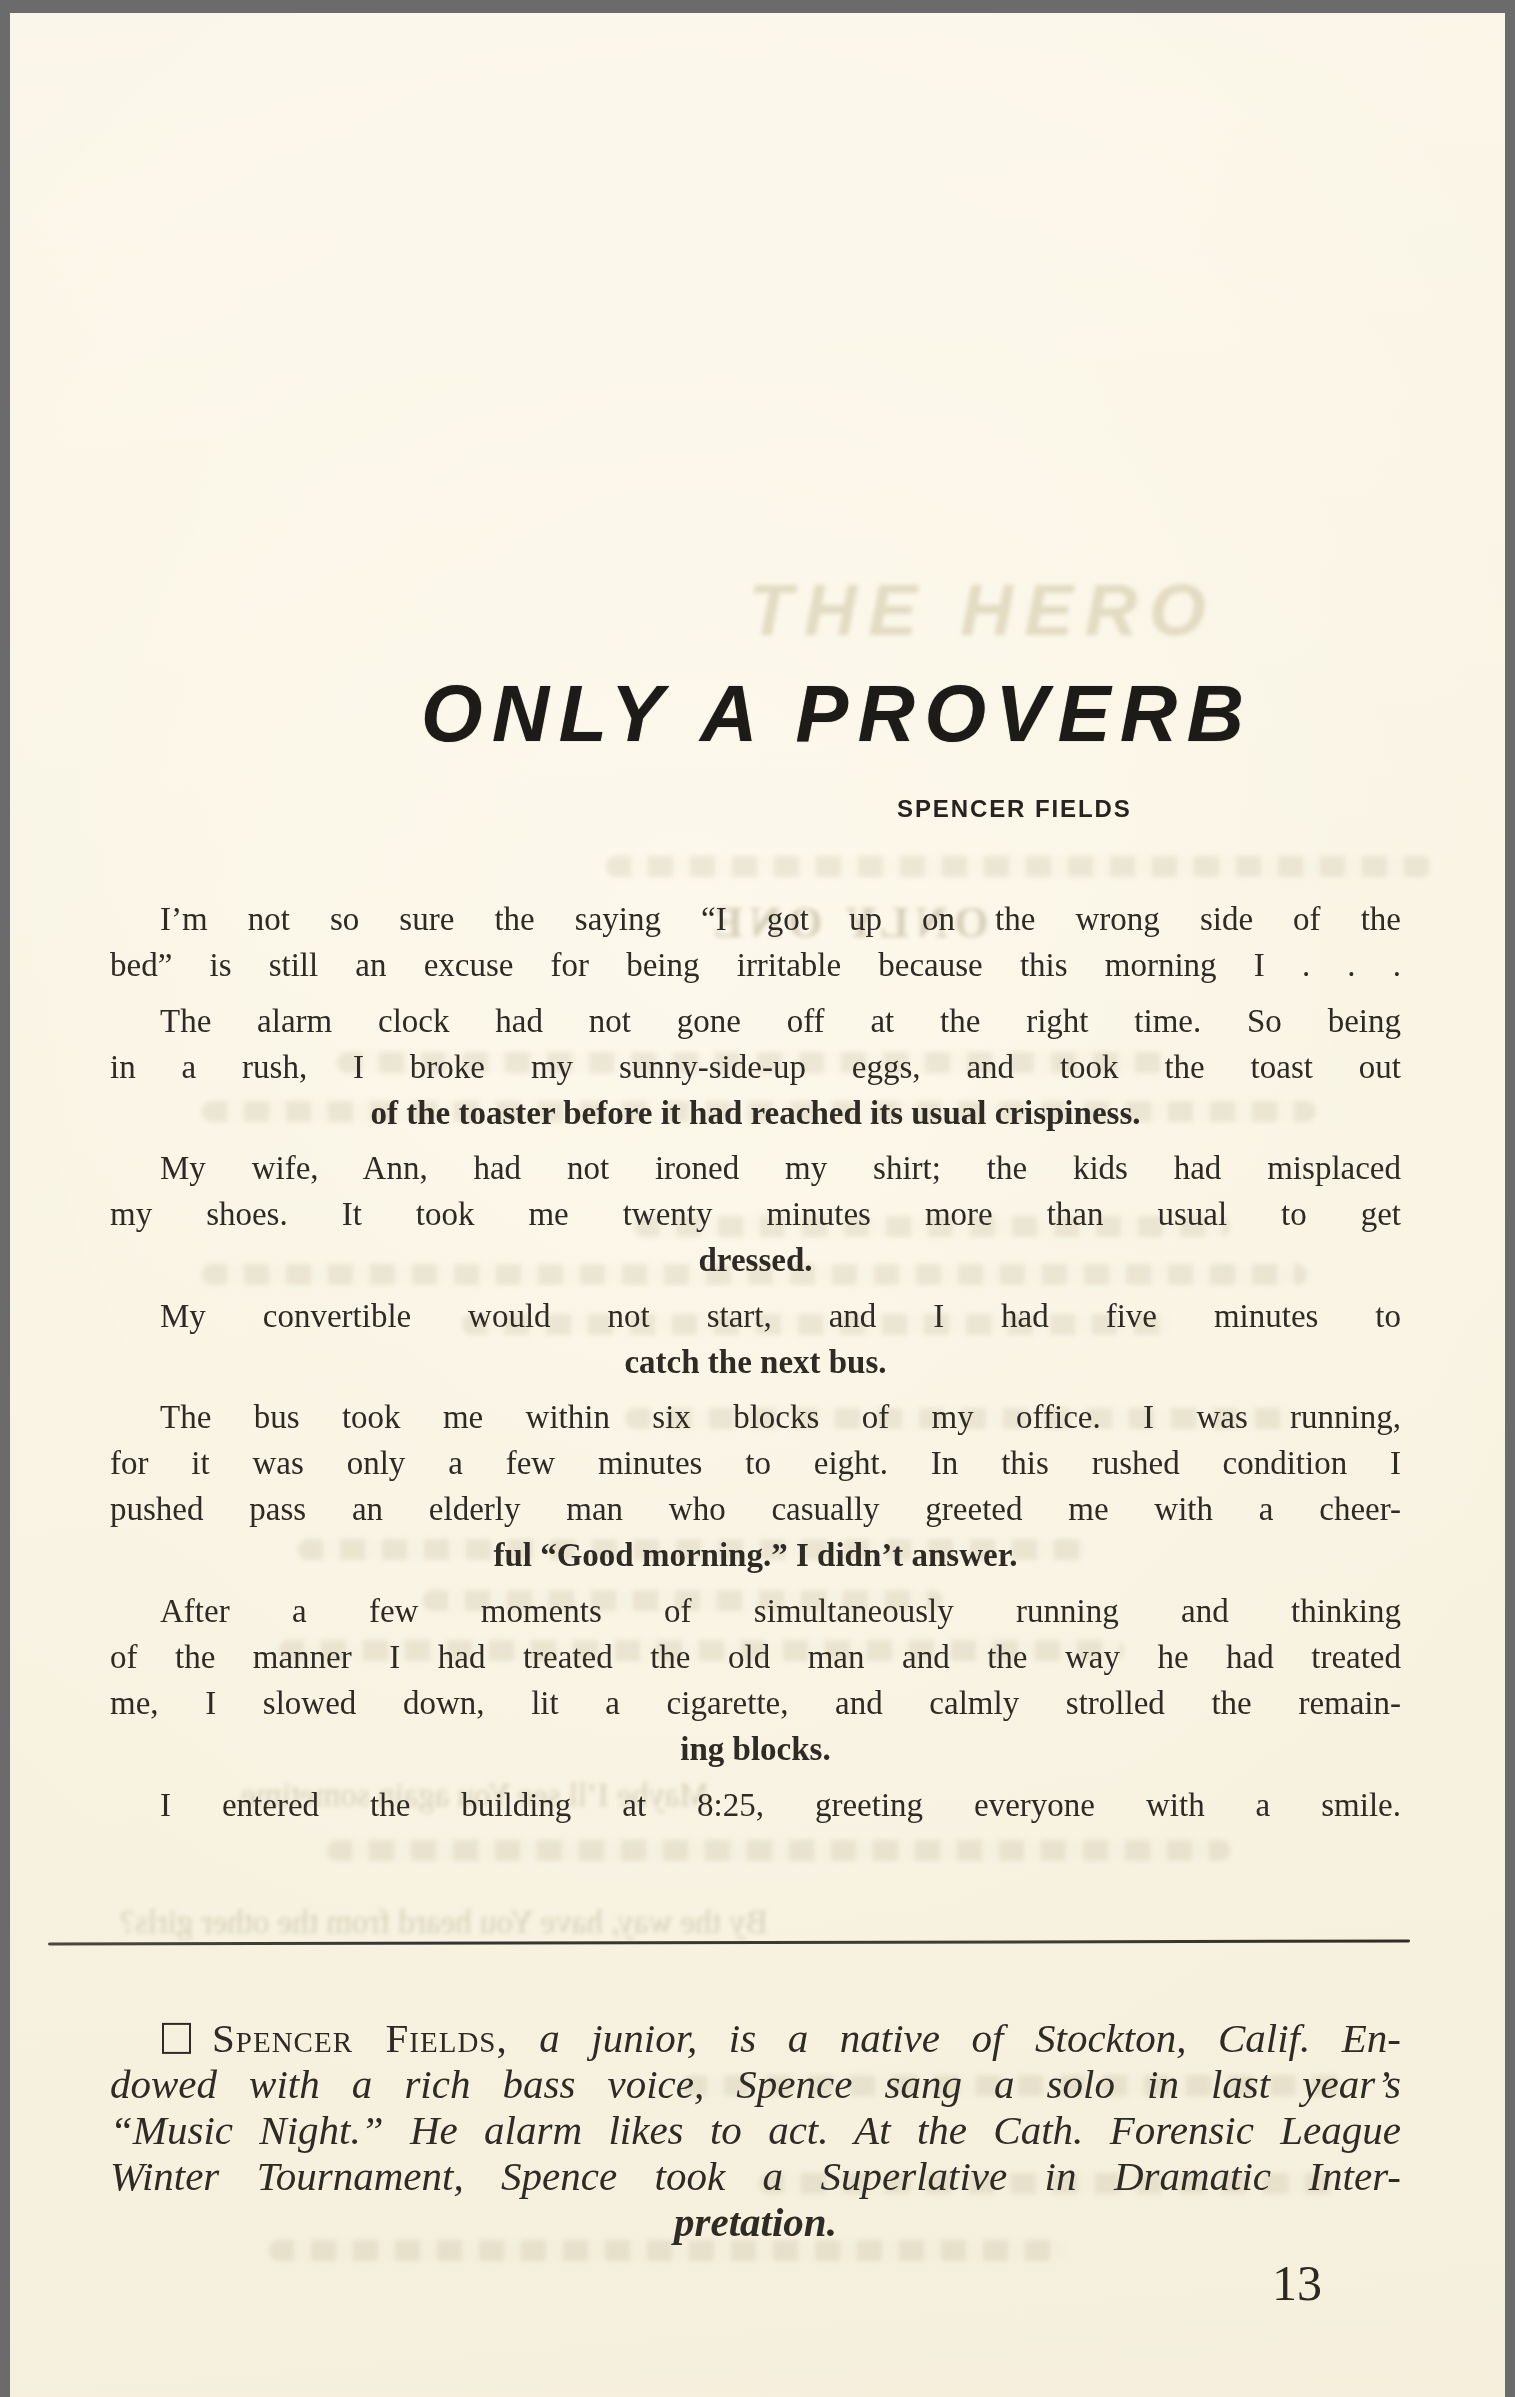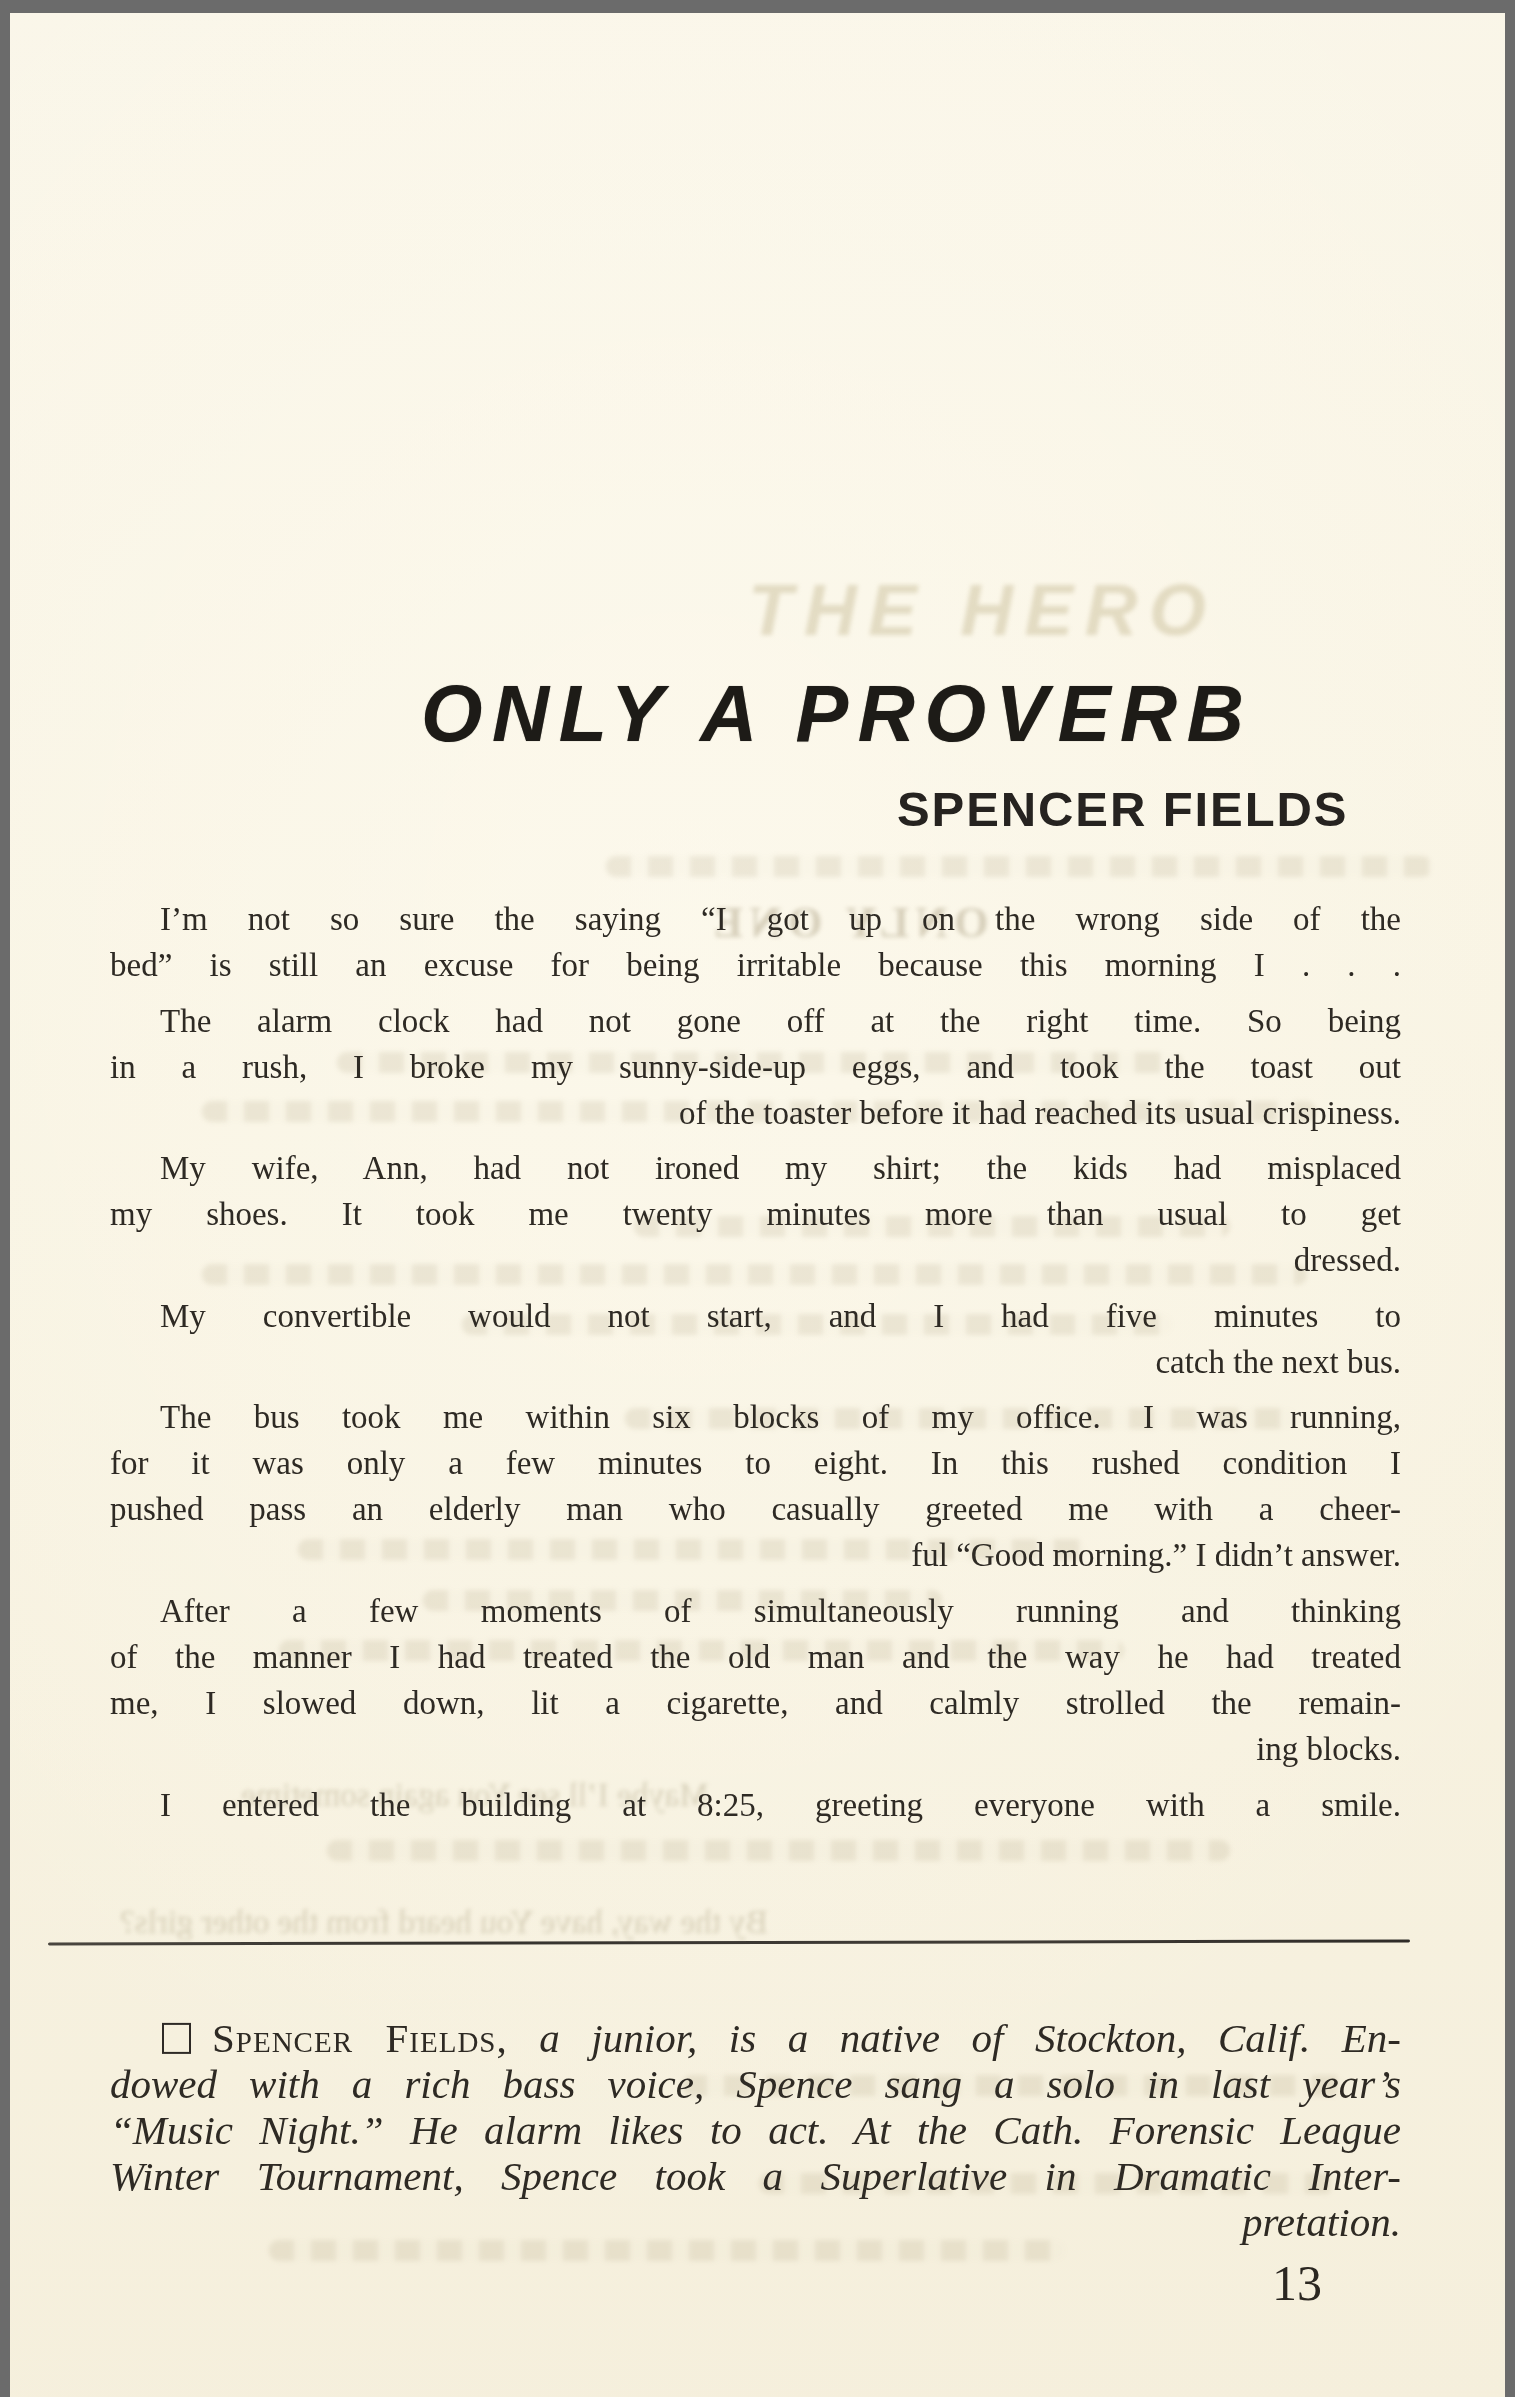"SPENCER FIELDS" .byline { font-size: 49px -> 24px }
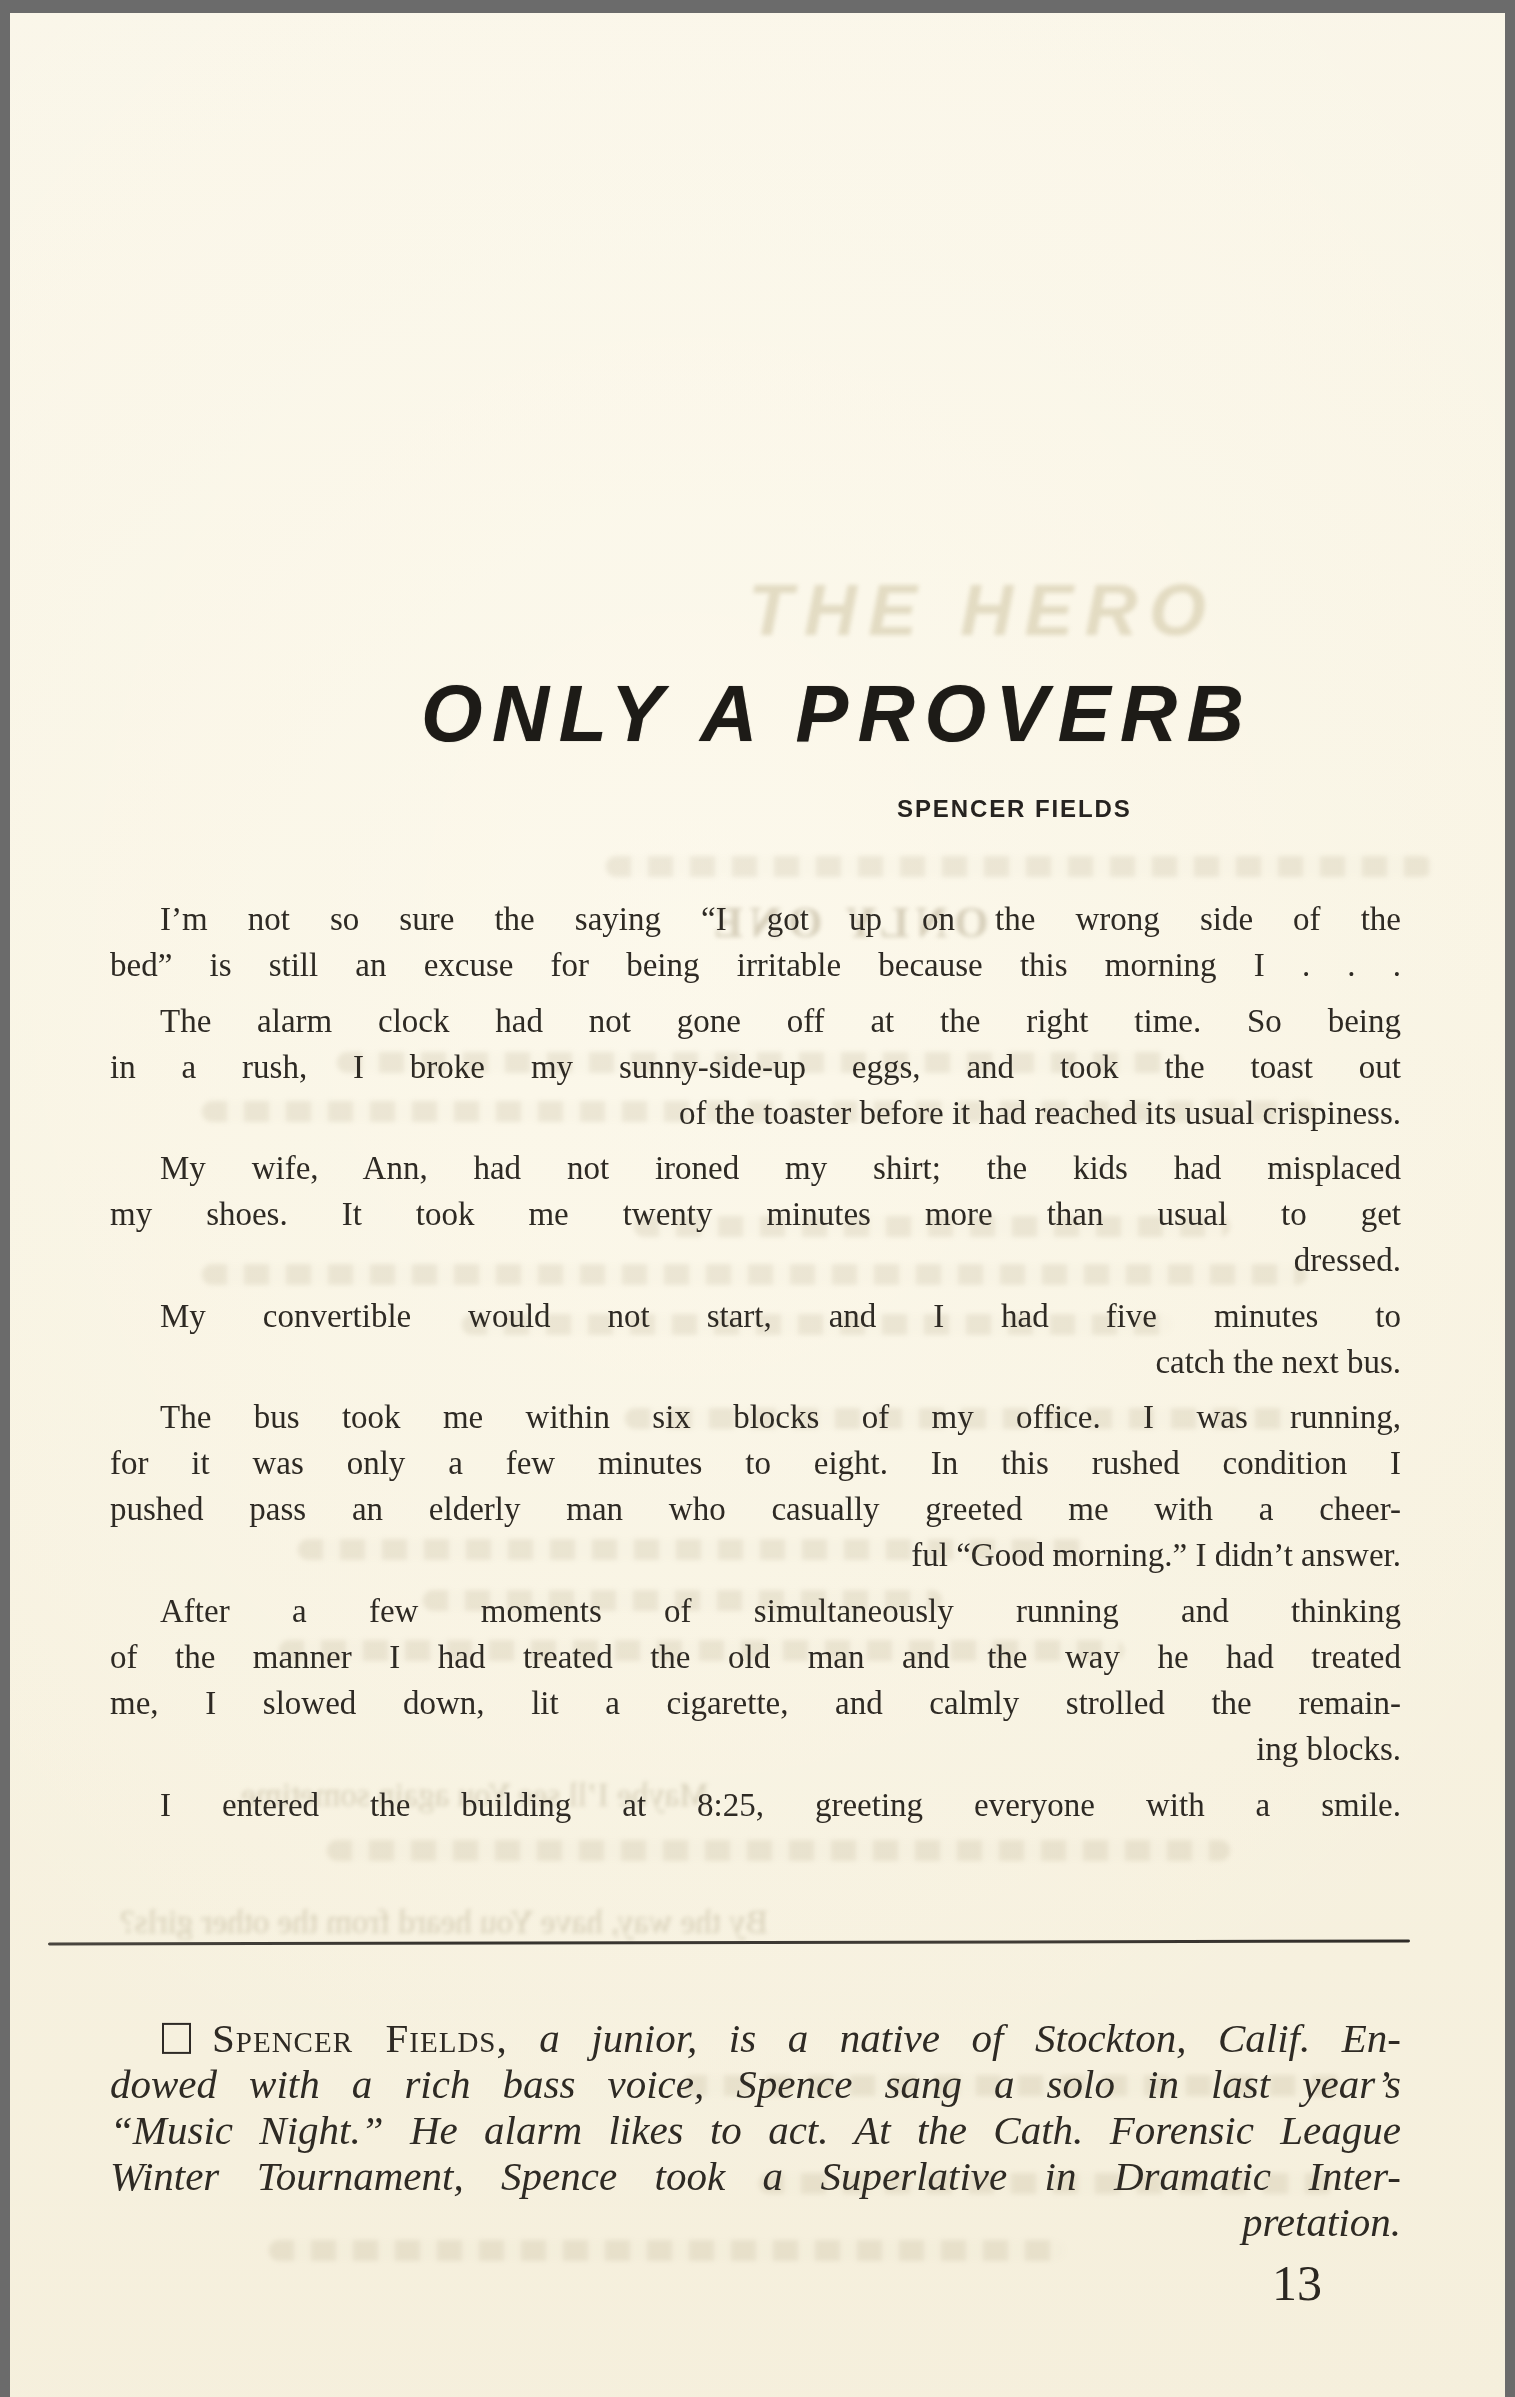"of the toaster before it" .line.l { font-weight: none -> bold; text-align: right -> center }
